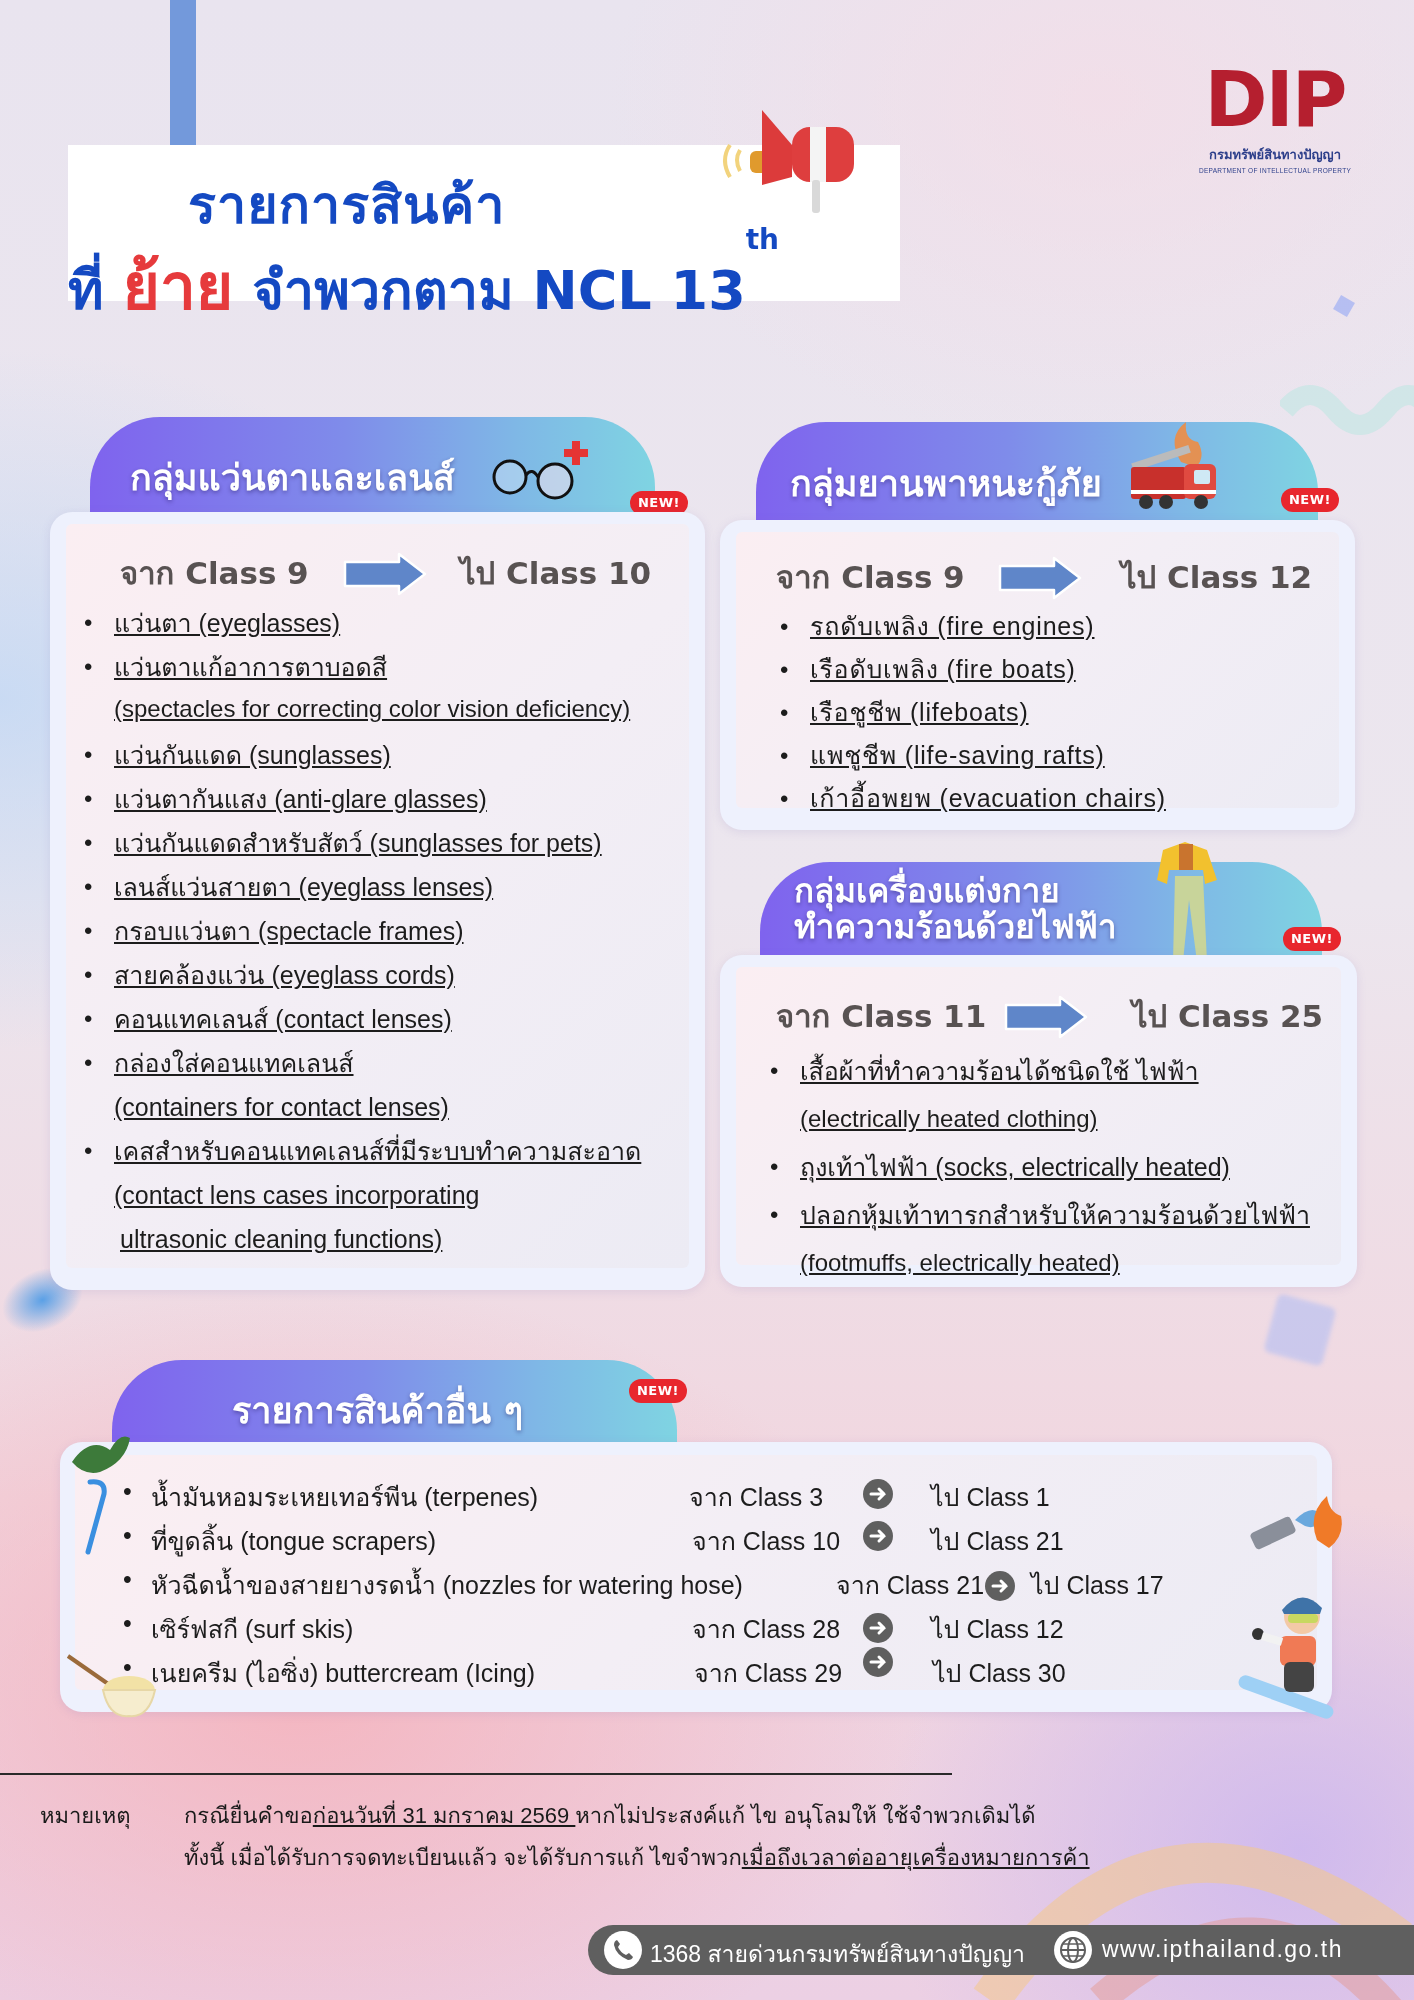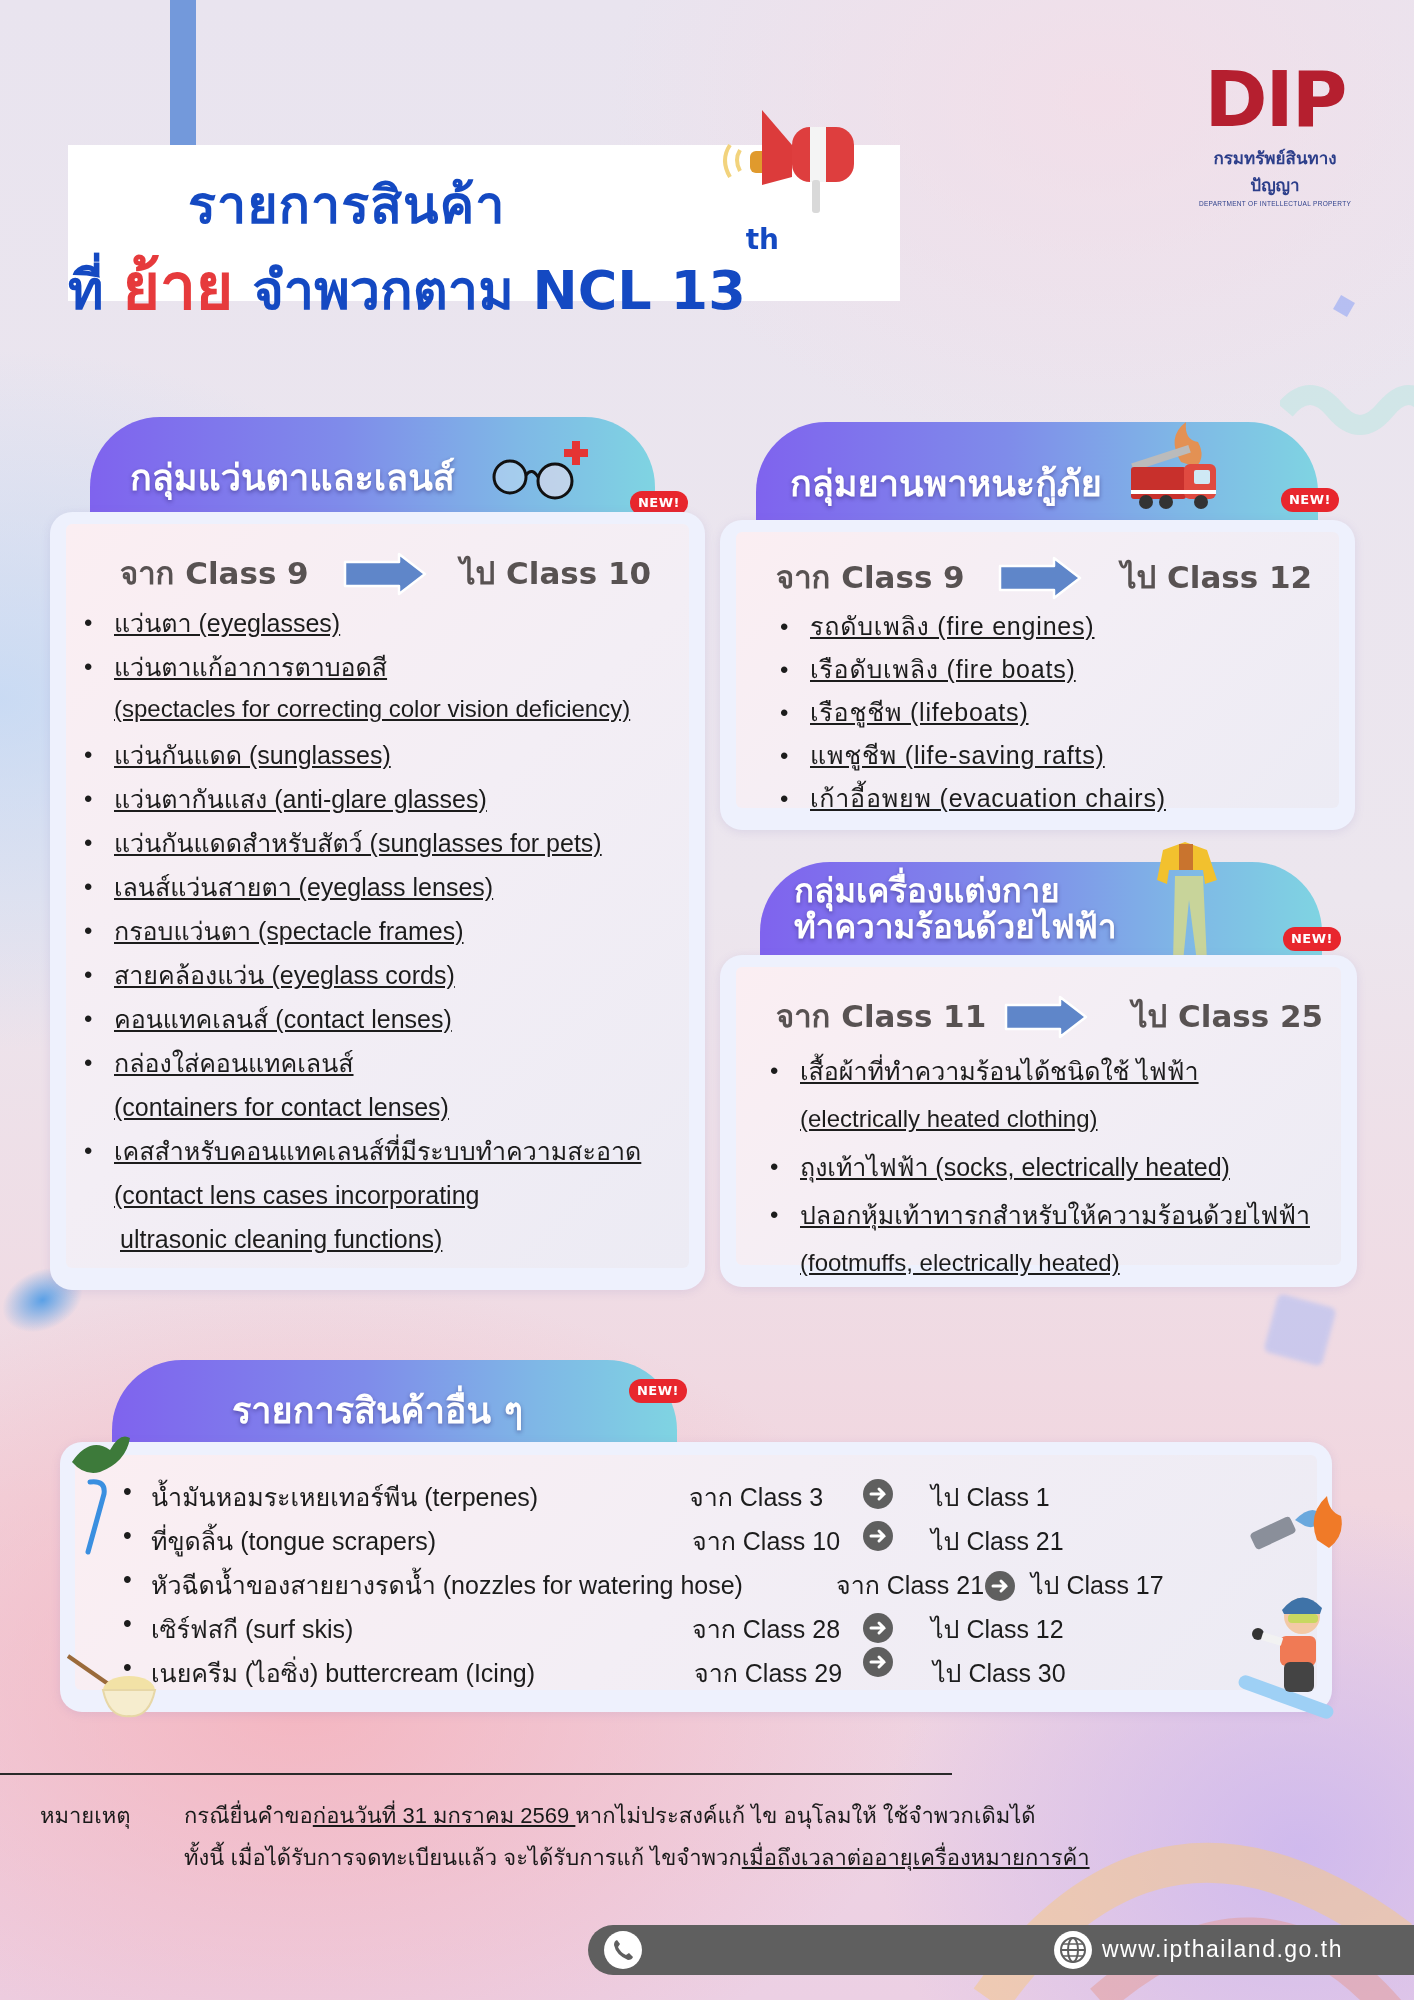"กรมทรัพย์สินทางปัญญา" .logo-th { font-size: 17px -> 13px }
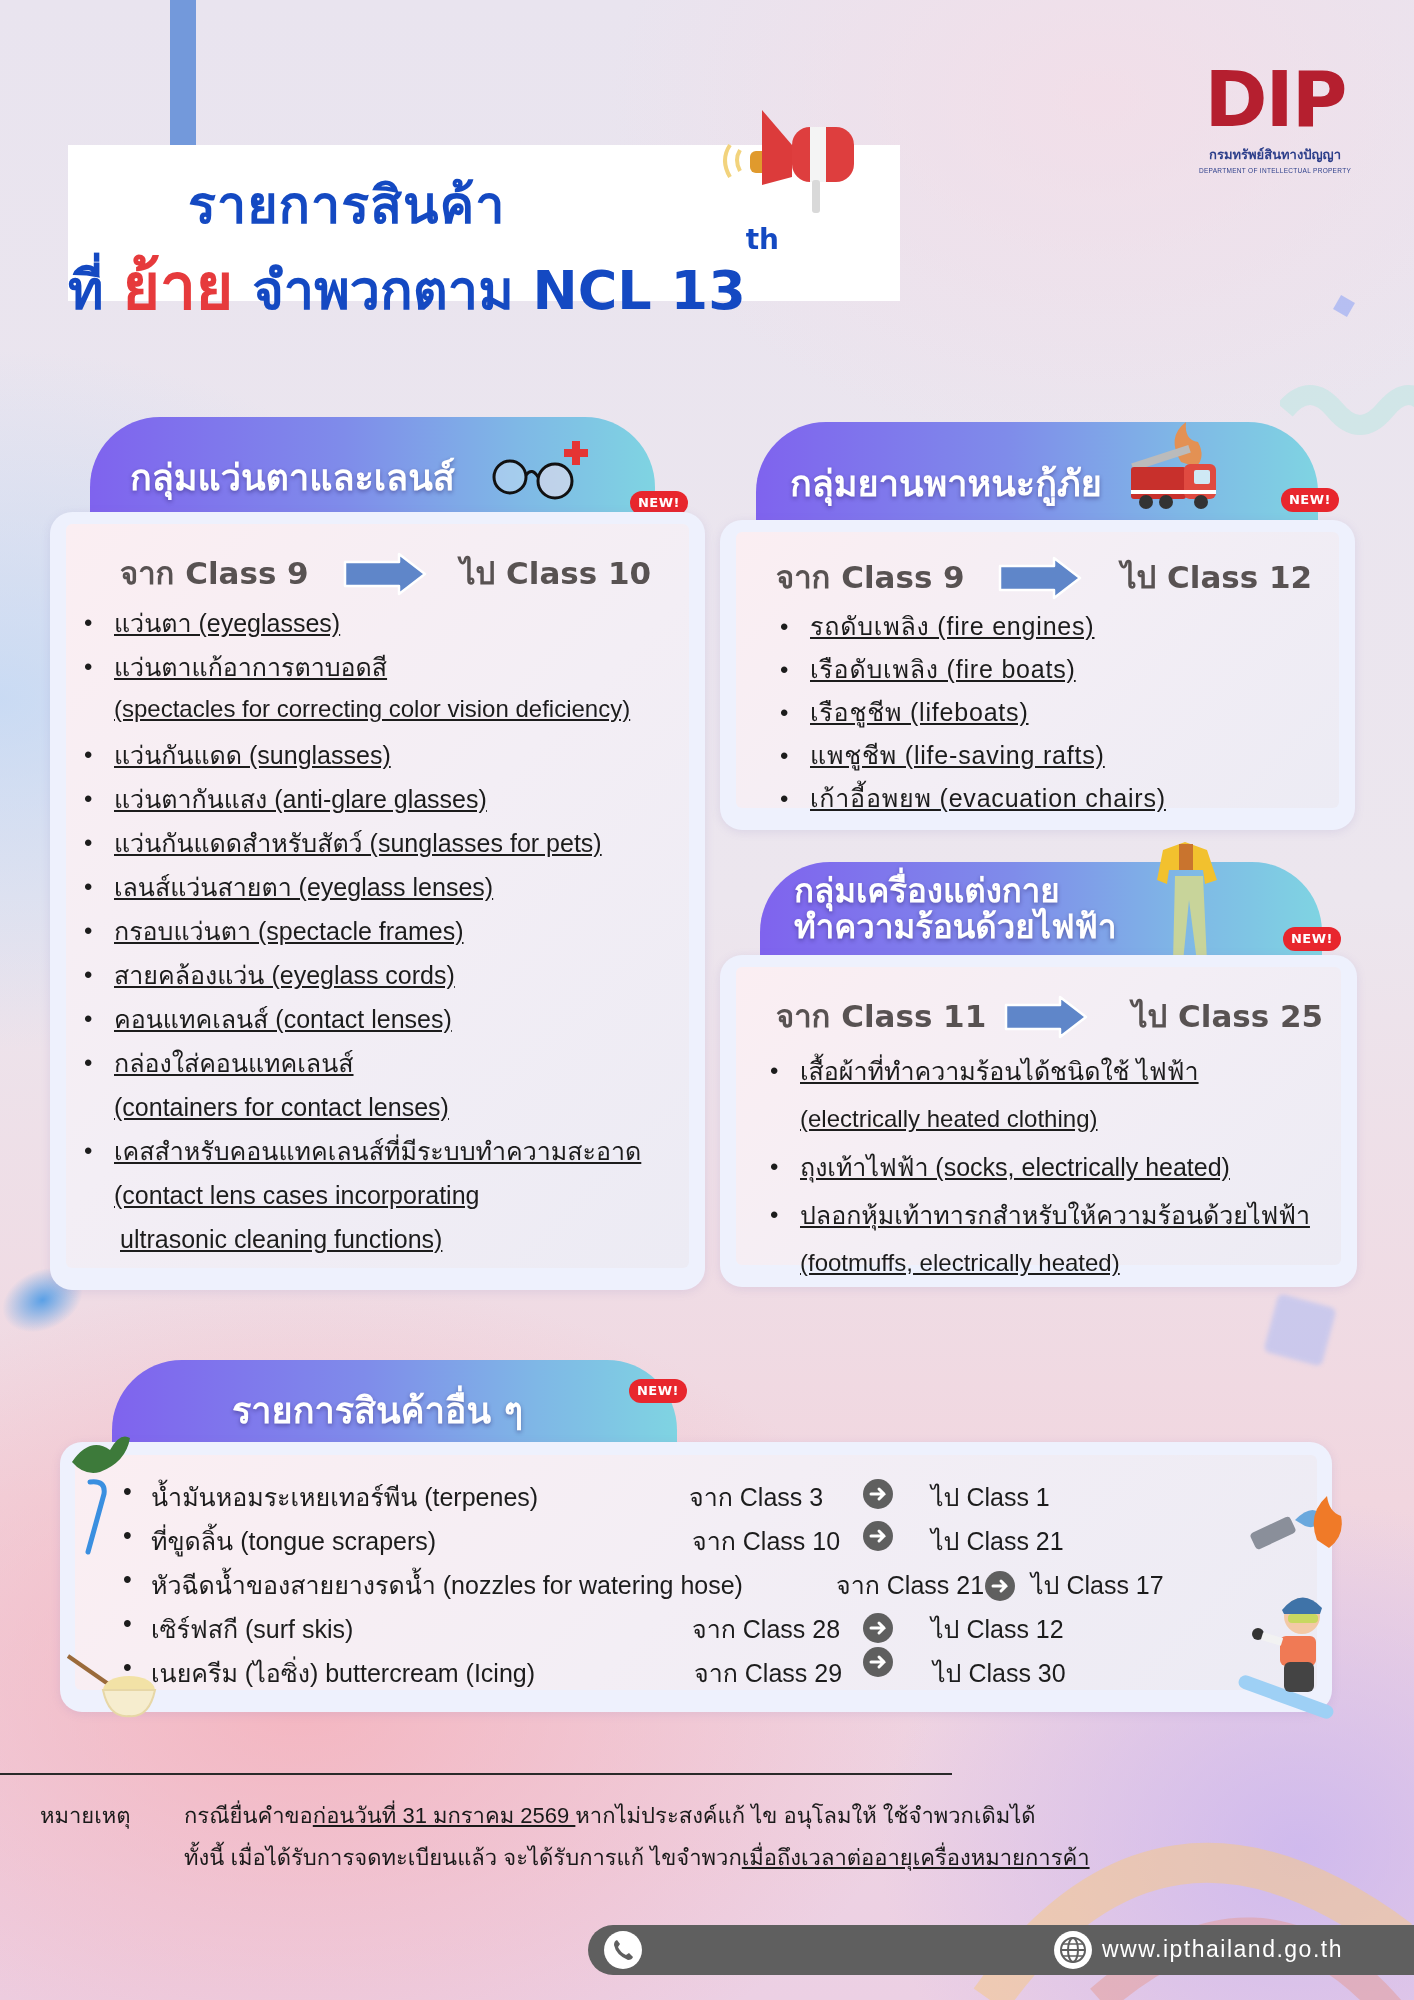"1368 สายด่วนกรมทรัพย์สินทางปัญญา" span { html: none -> <span>1368 สายด่วนกรมทรัพย์สินทางปัญญา</span> }
